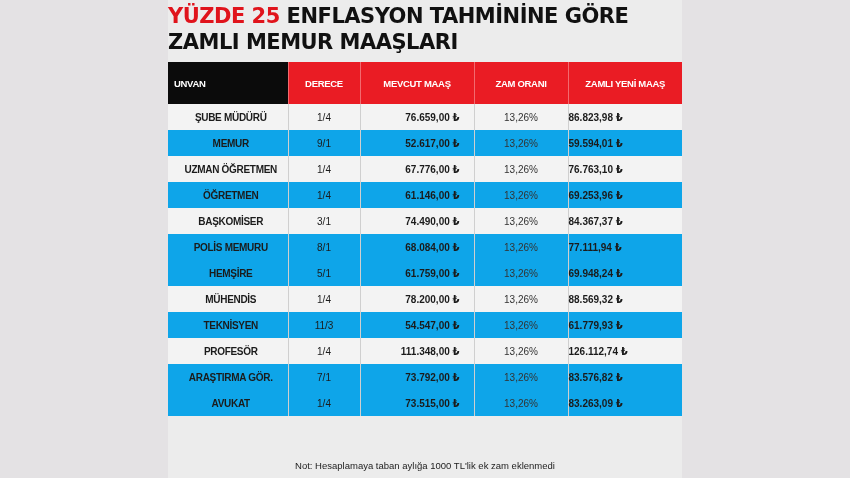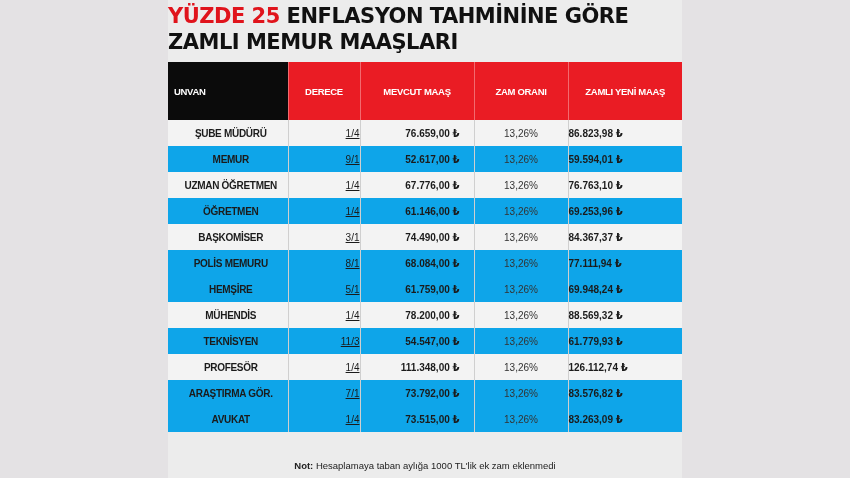"UNVAN" table.sal th { padding: 16px -> 8px }
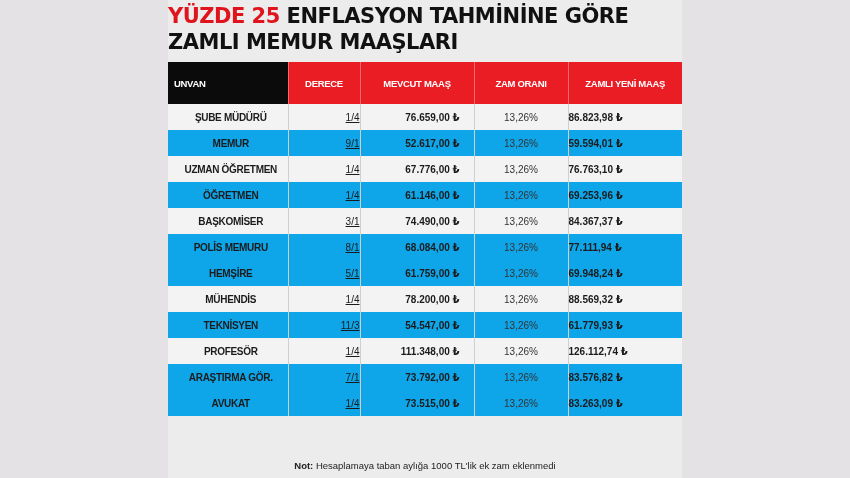"1/4" td.c-derece { text-align: right -> center; text-decoration: underline -> none }
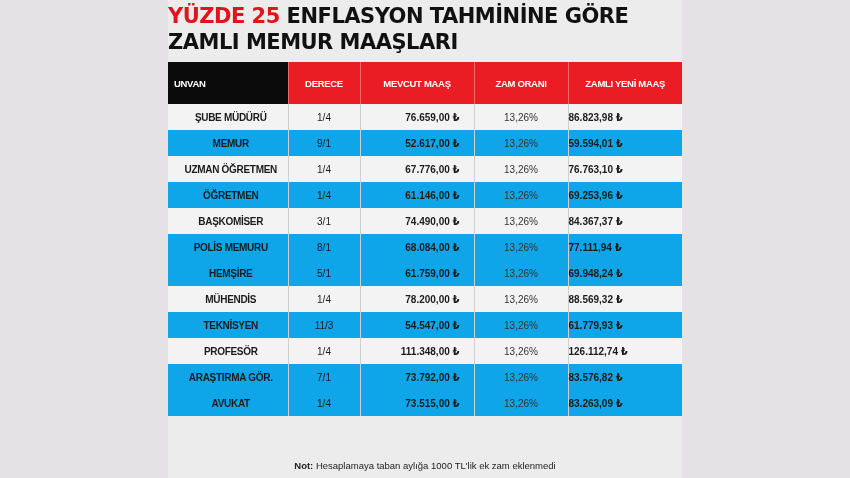"Not:" .note b { font-weight: bold -> normal }
